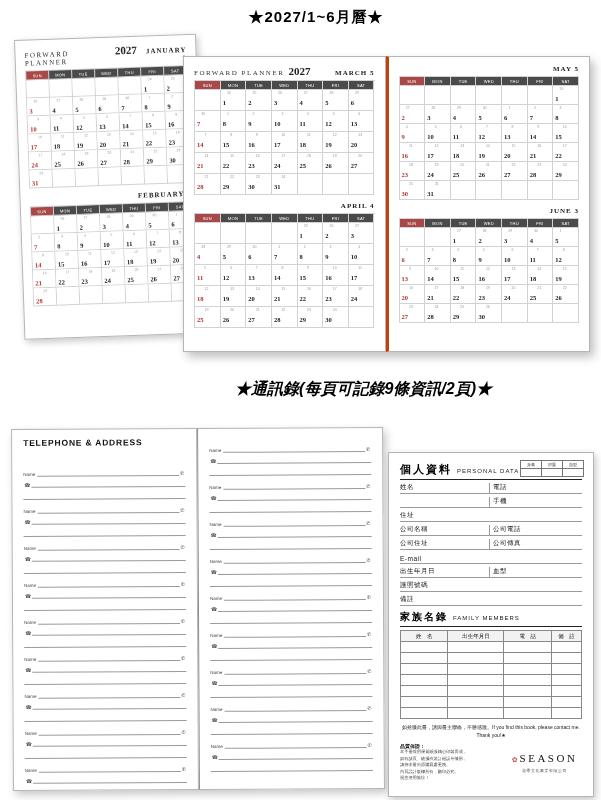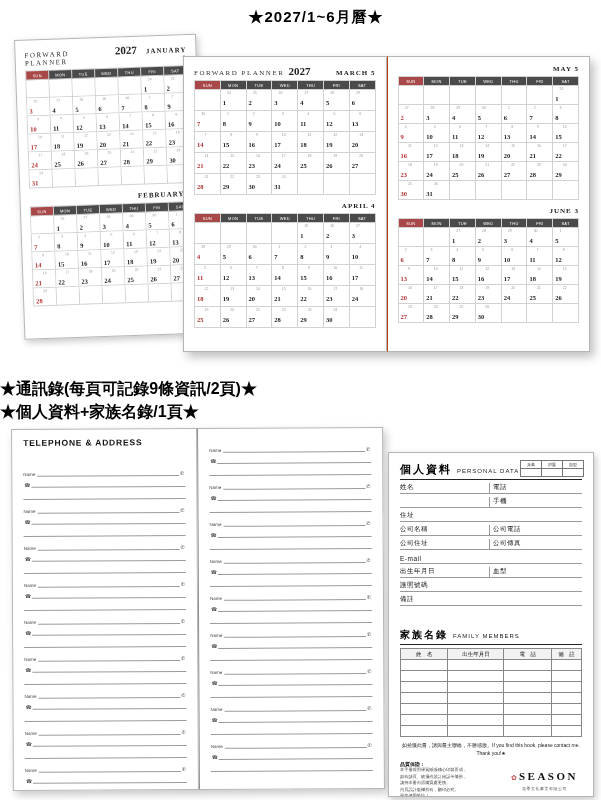"MAY 5" .sp-page + .sp-page { border-left: 1px solid #c2410c -> 3px solid #c2410c }
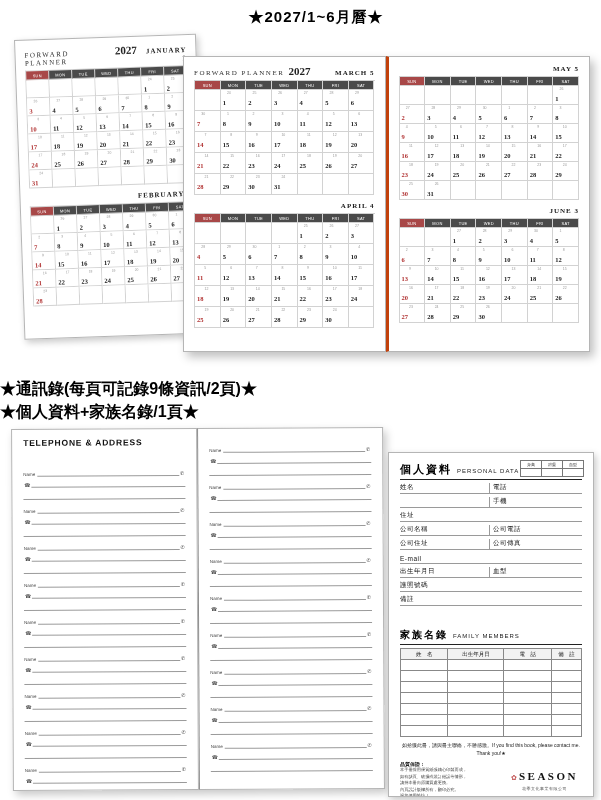"★通訊錄(每頁可記錄9條資訊/2頁)★" .mid-wrap { font-style: none -> italic; text-align: left -> right }
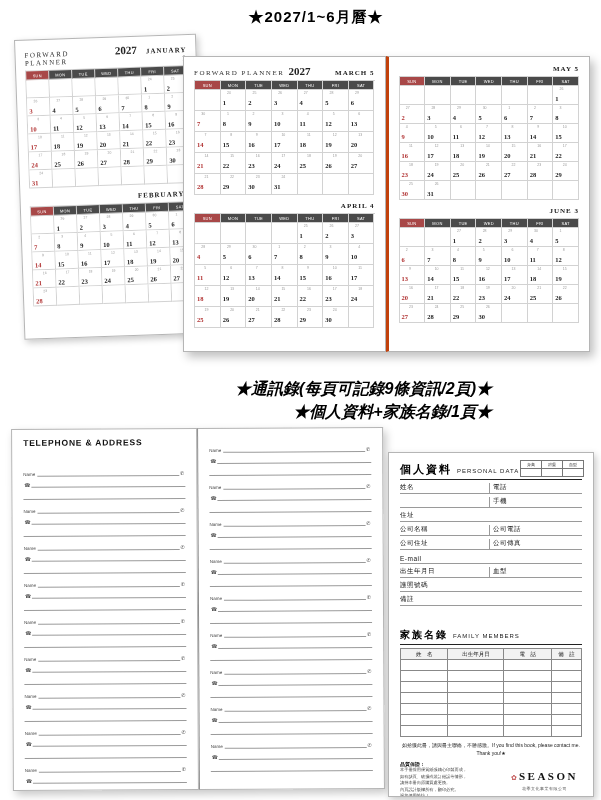"★個人資料+家族名錄/1頁★" div { html: <div>★個人資料+家族名錄/1頁★</div> -> none }
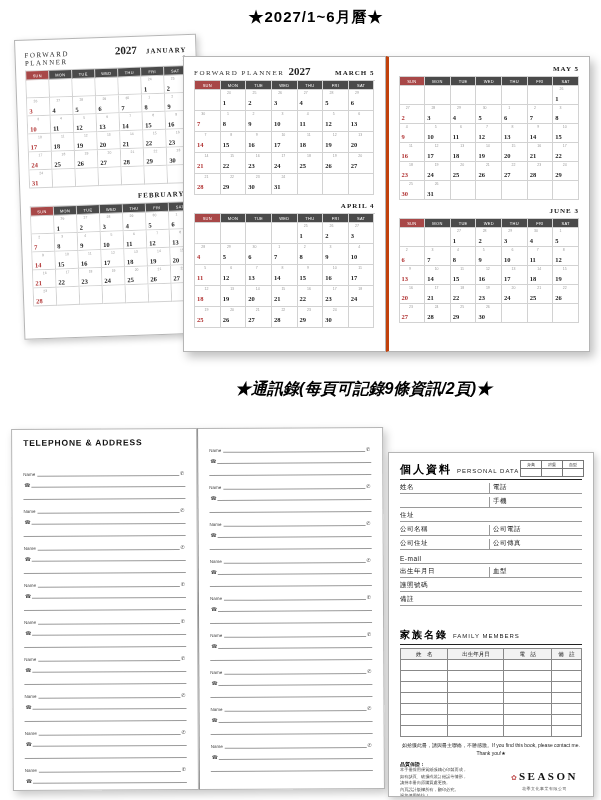"家族名錄" .f-head { margin-top: 22px -> 4px }
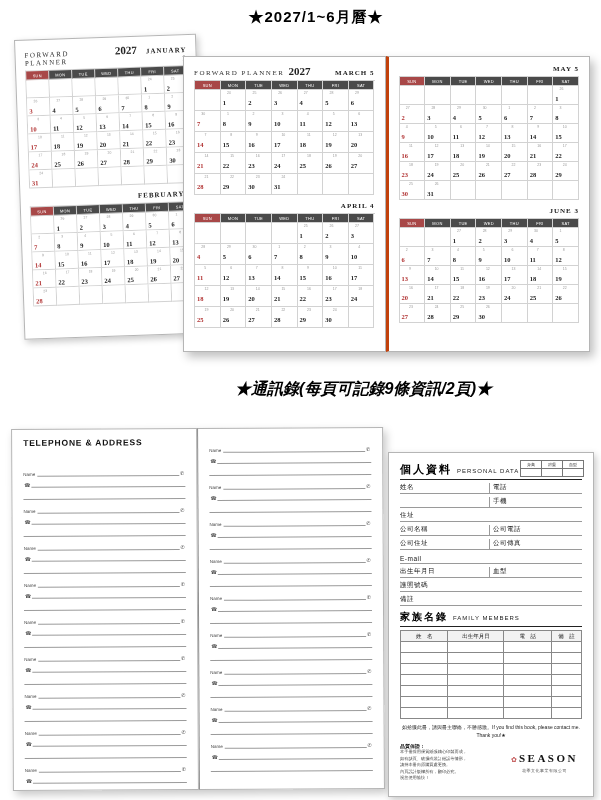"SEASON" .season { font-weight: bold -> normal }
